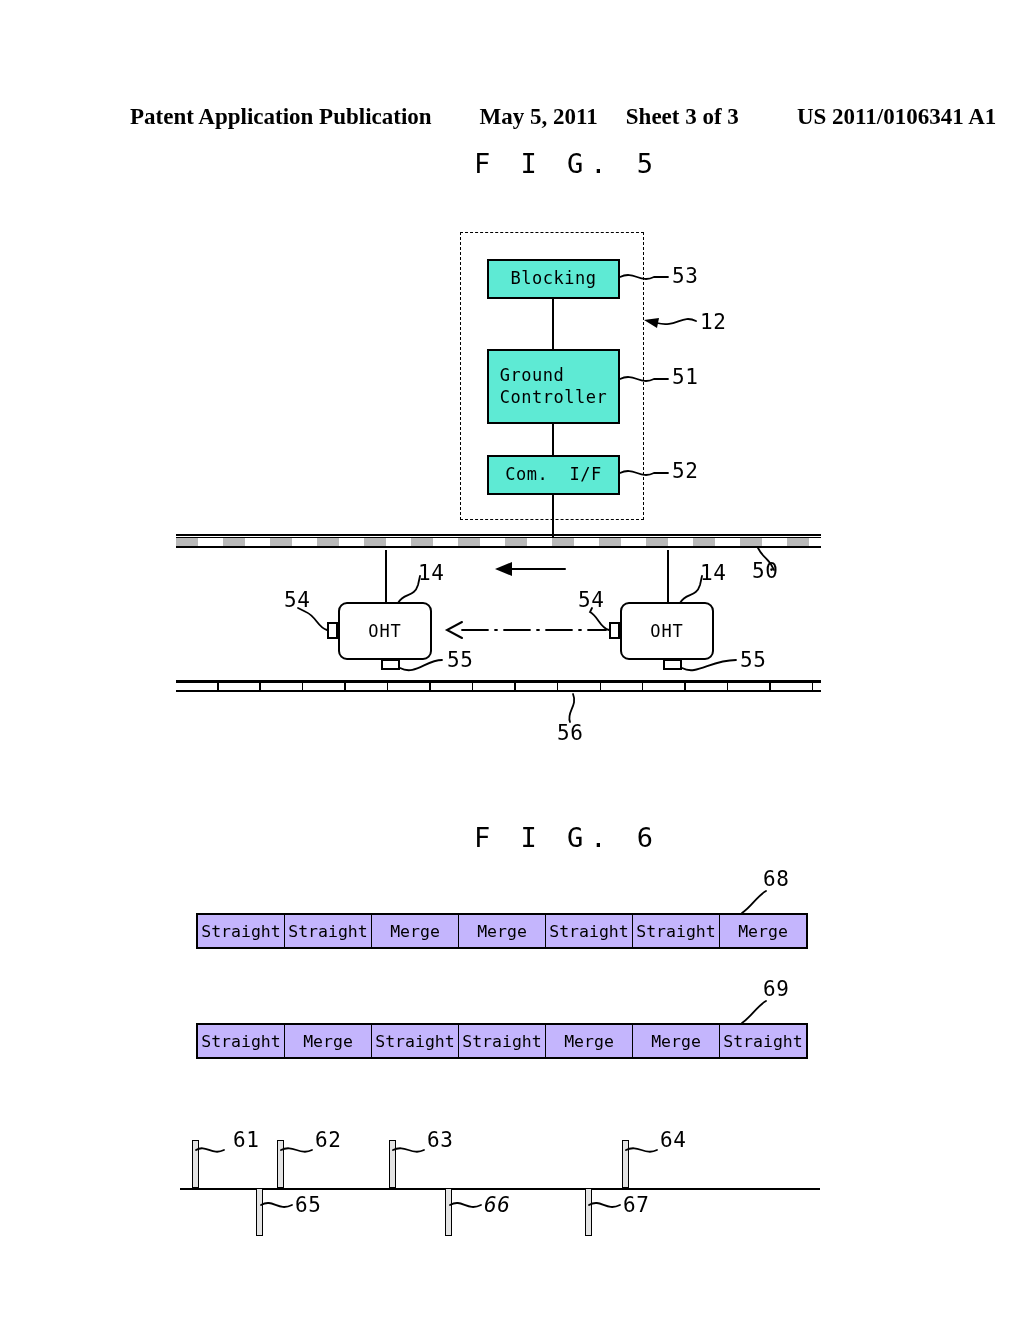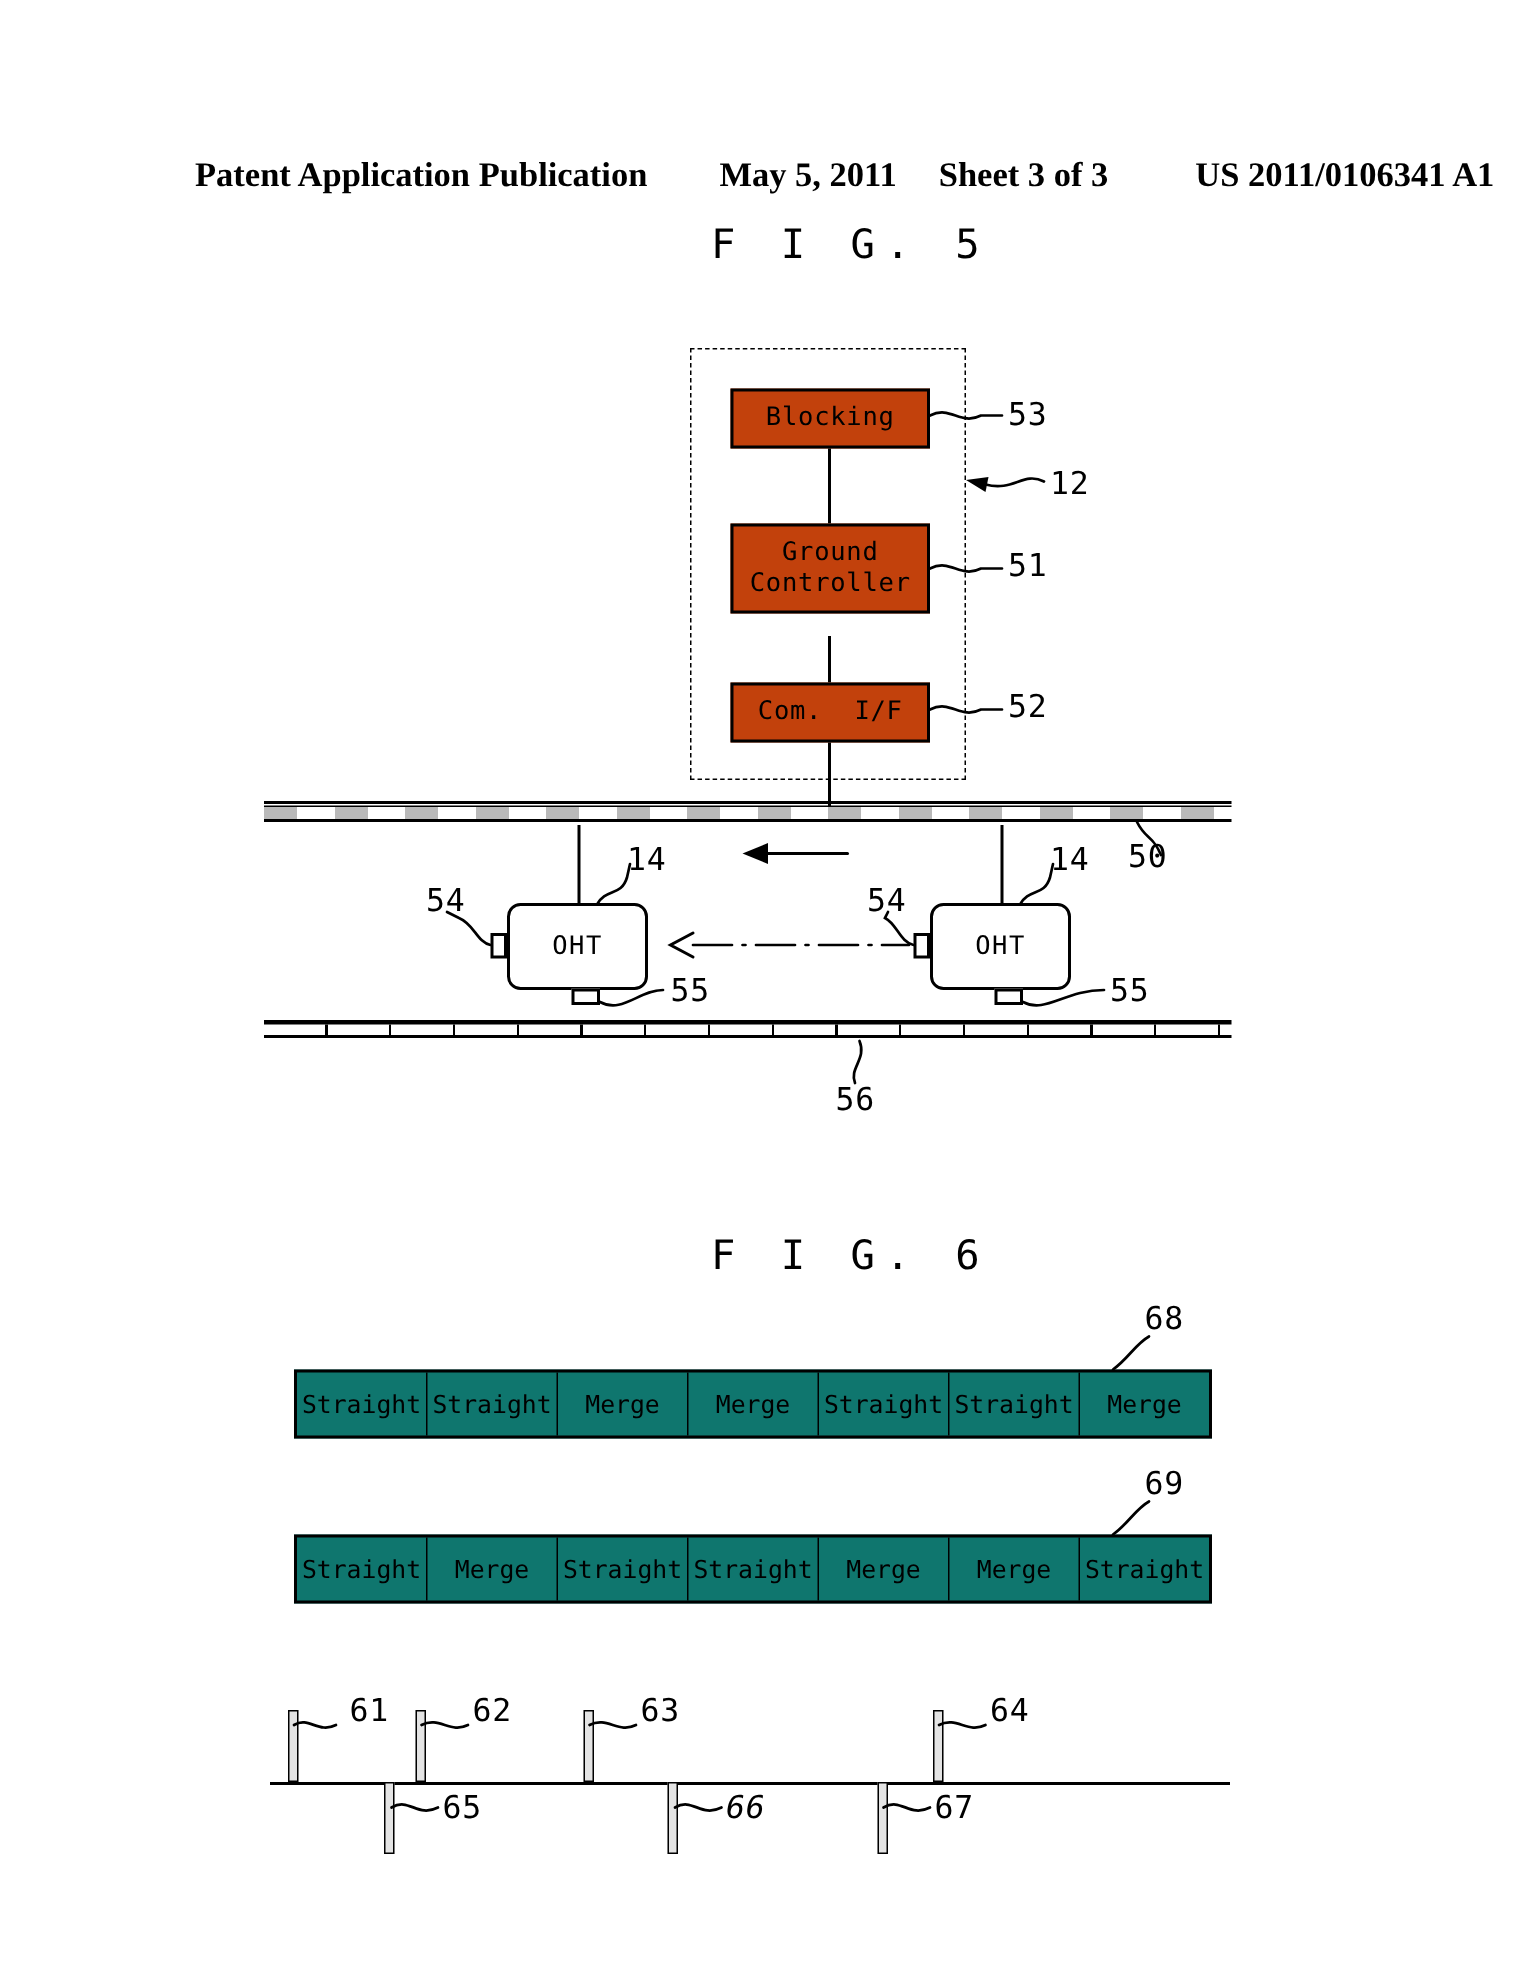"Blocking" .box { background: #c2410c -> #5eead4; text-align: center -> none }
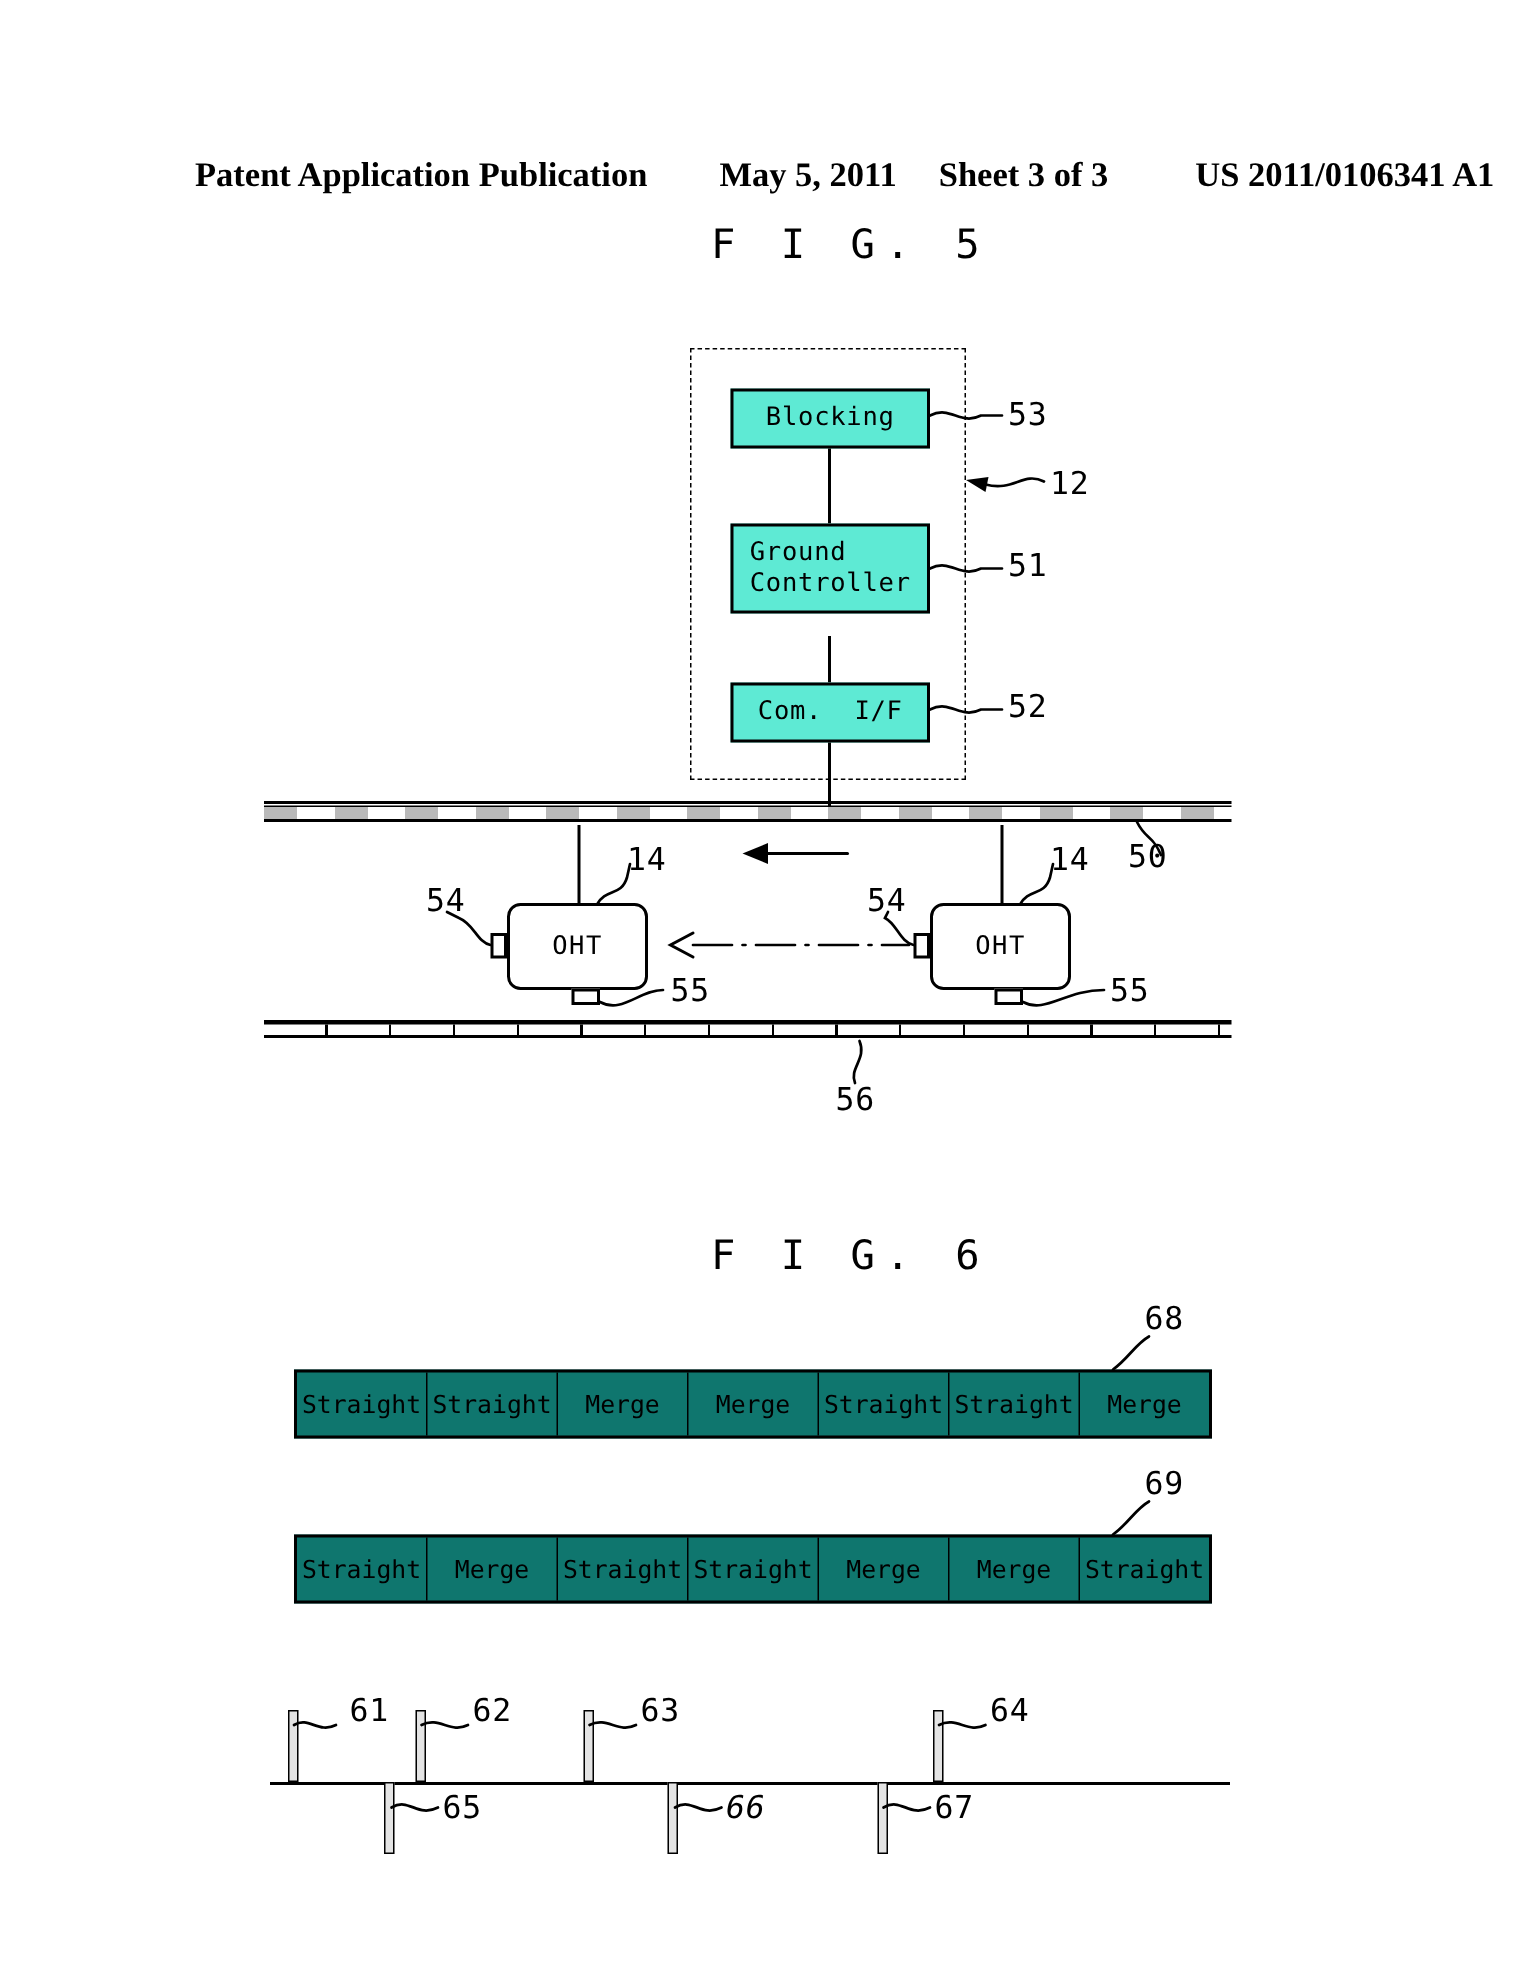"Ground" div.box { height: 60px -> 75px }
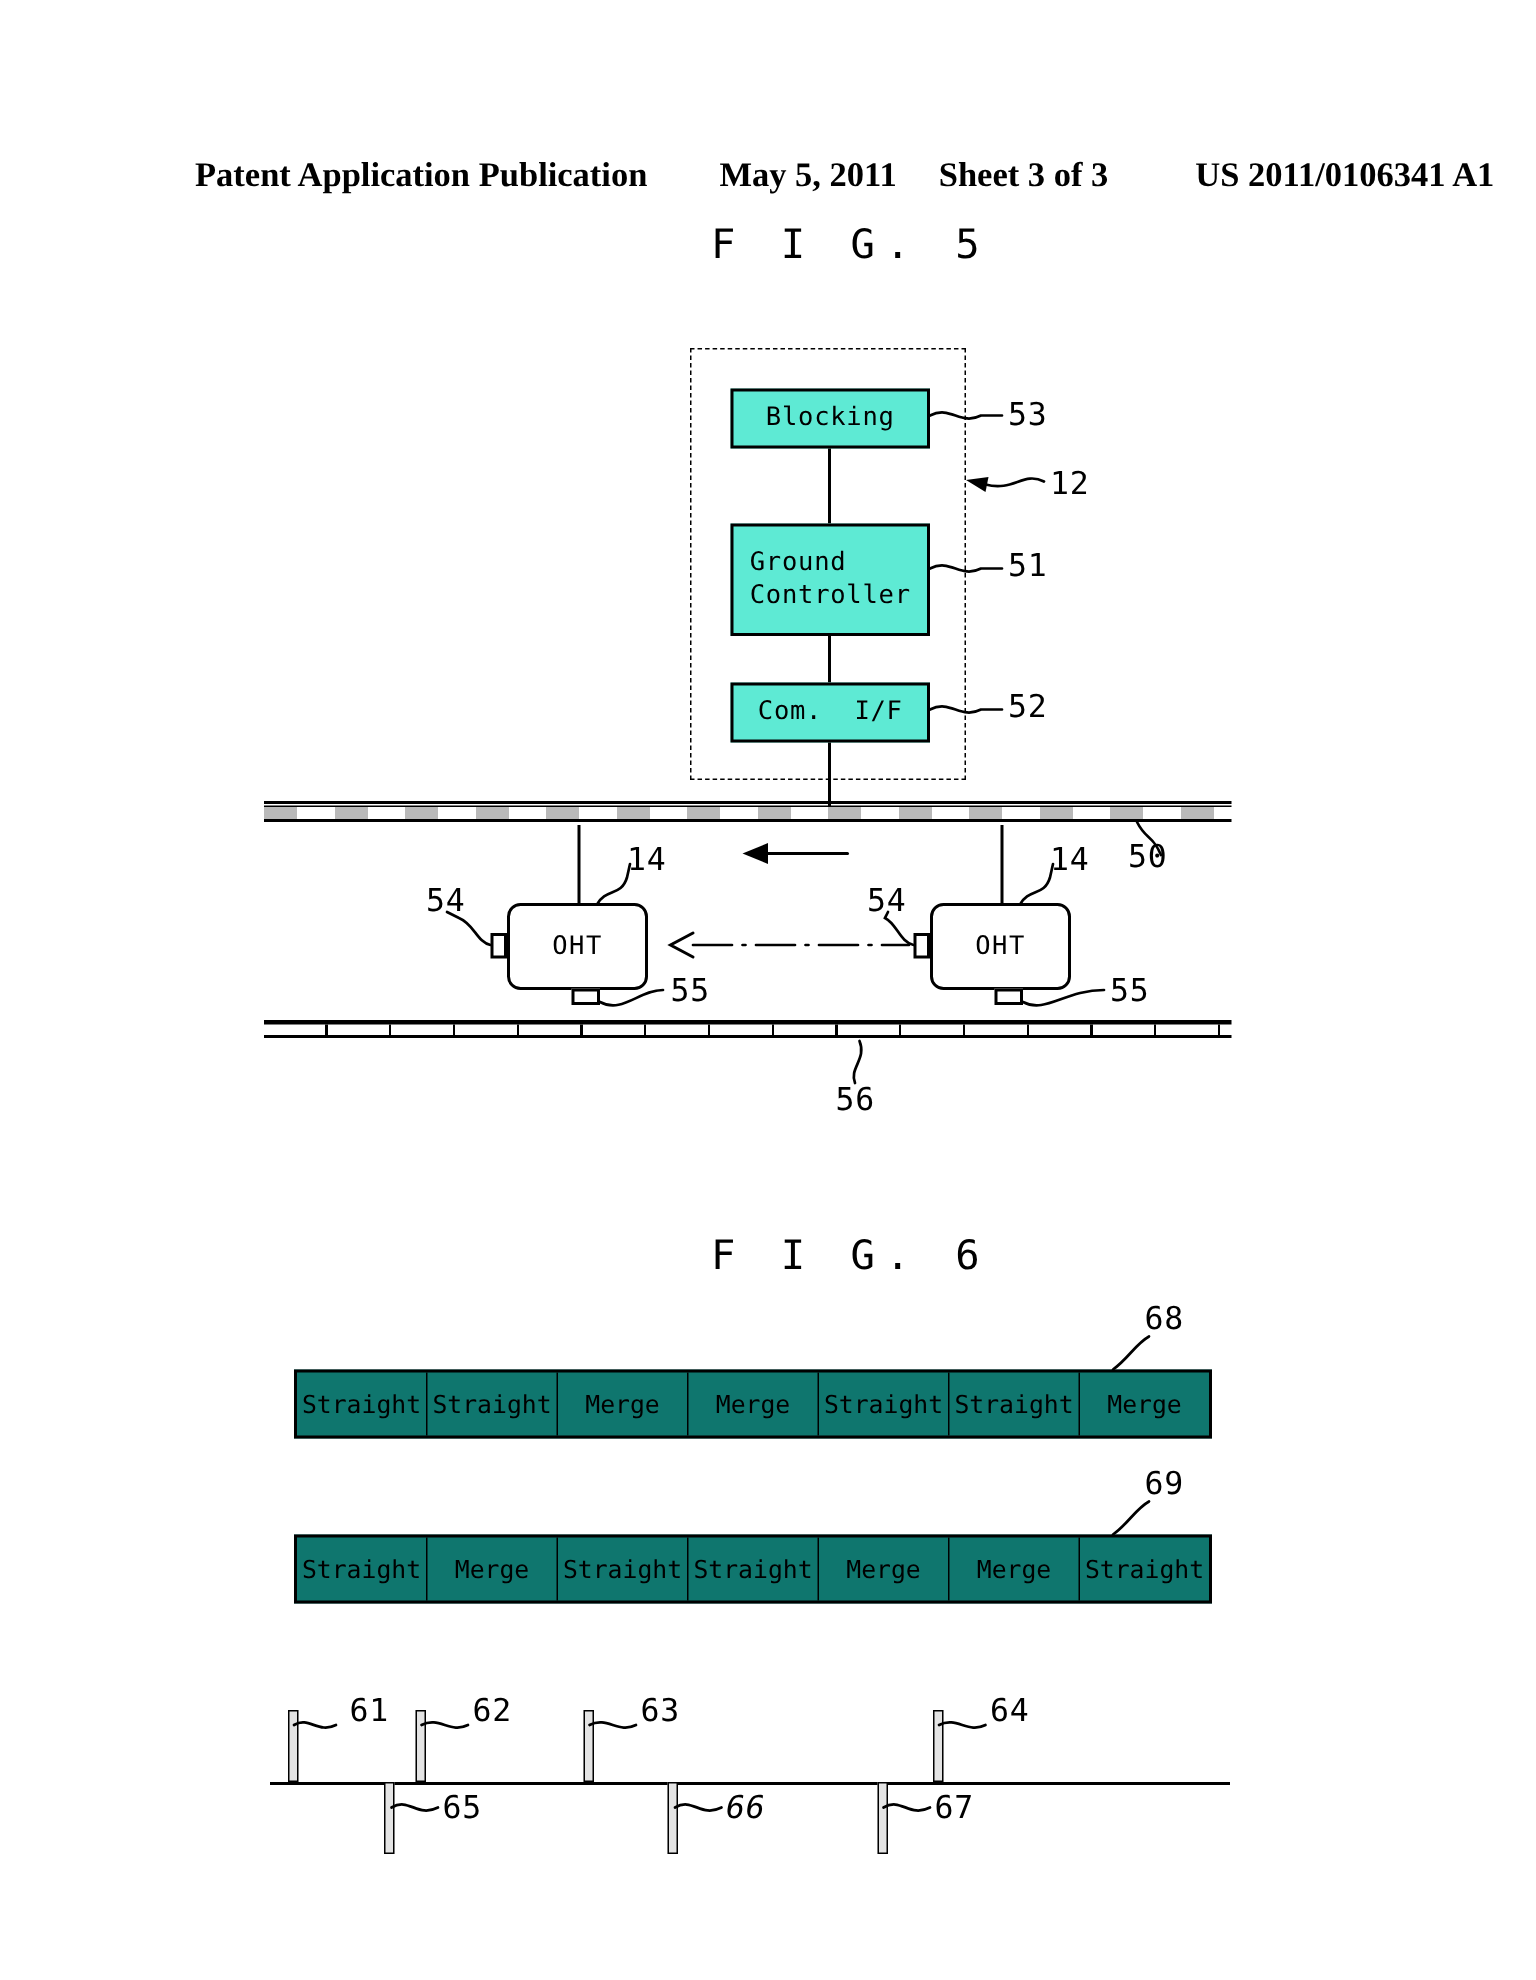"Straight" .seq-table { background: #0f766e -> #c4b5fd; height: 46px -> 36px }
